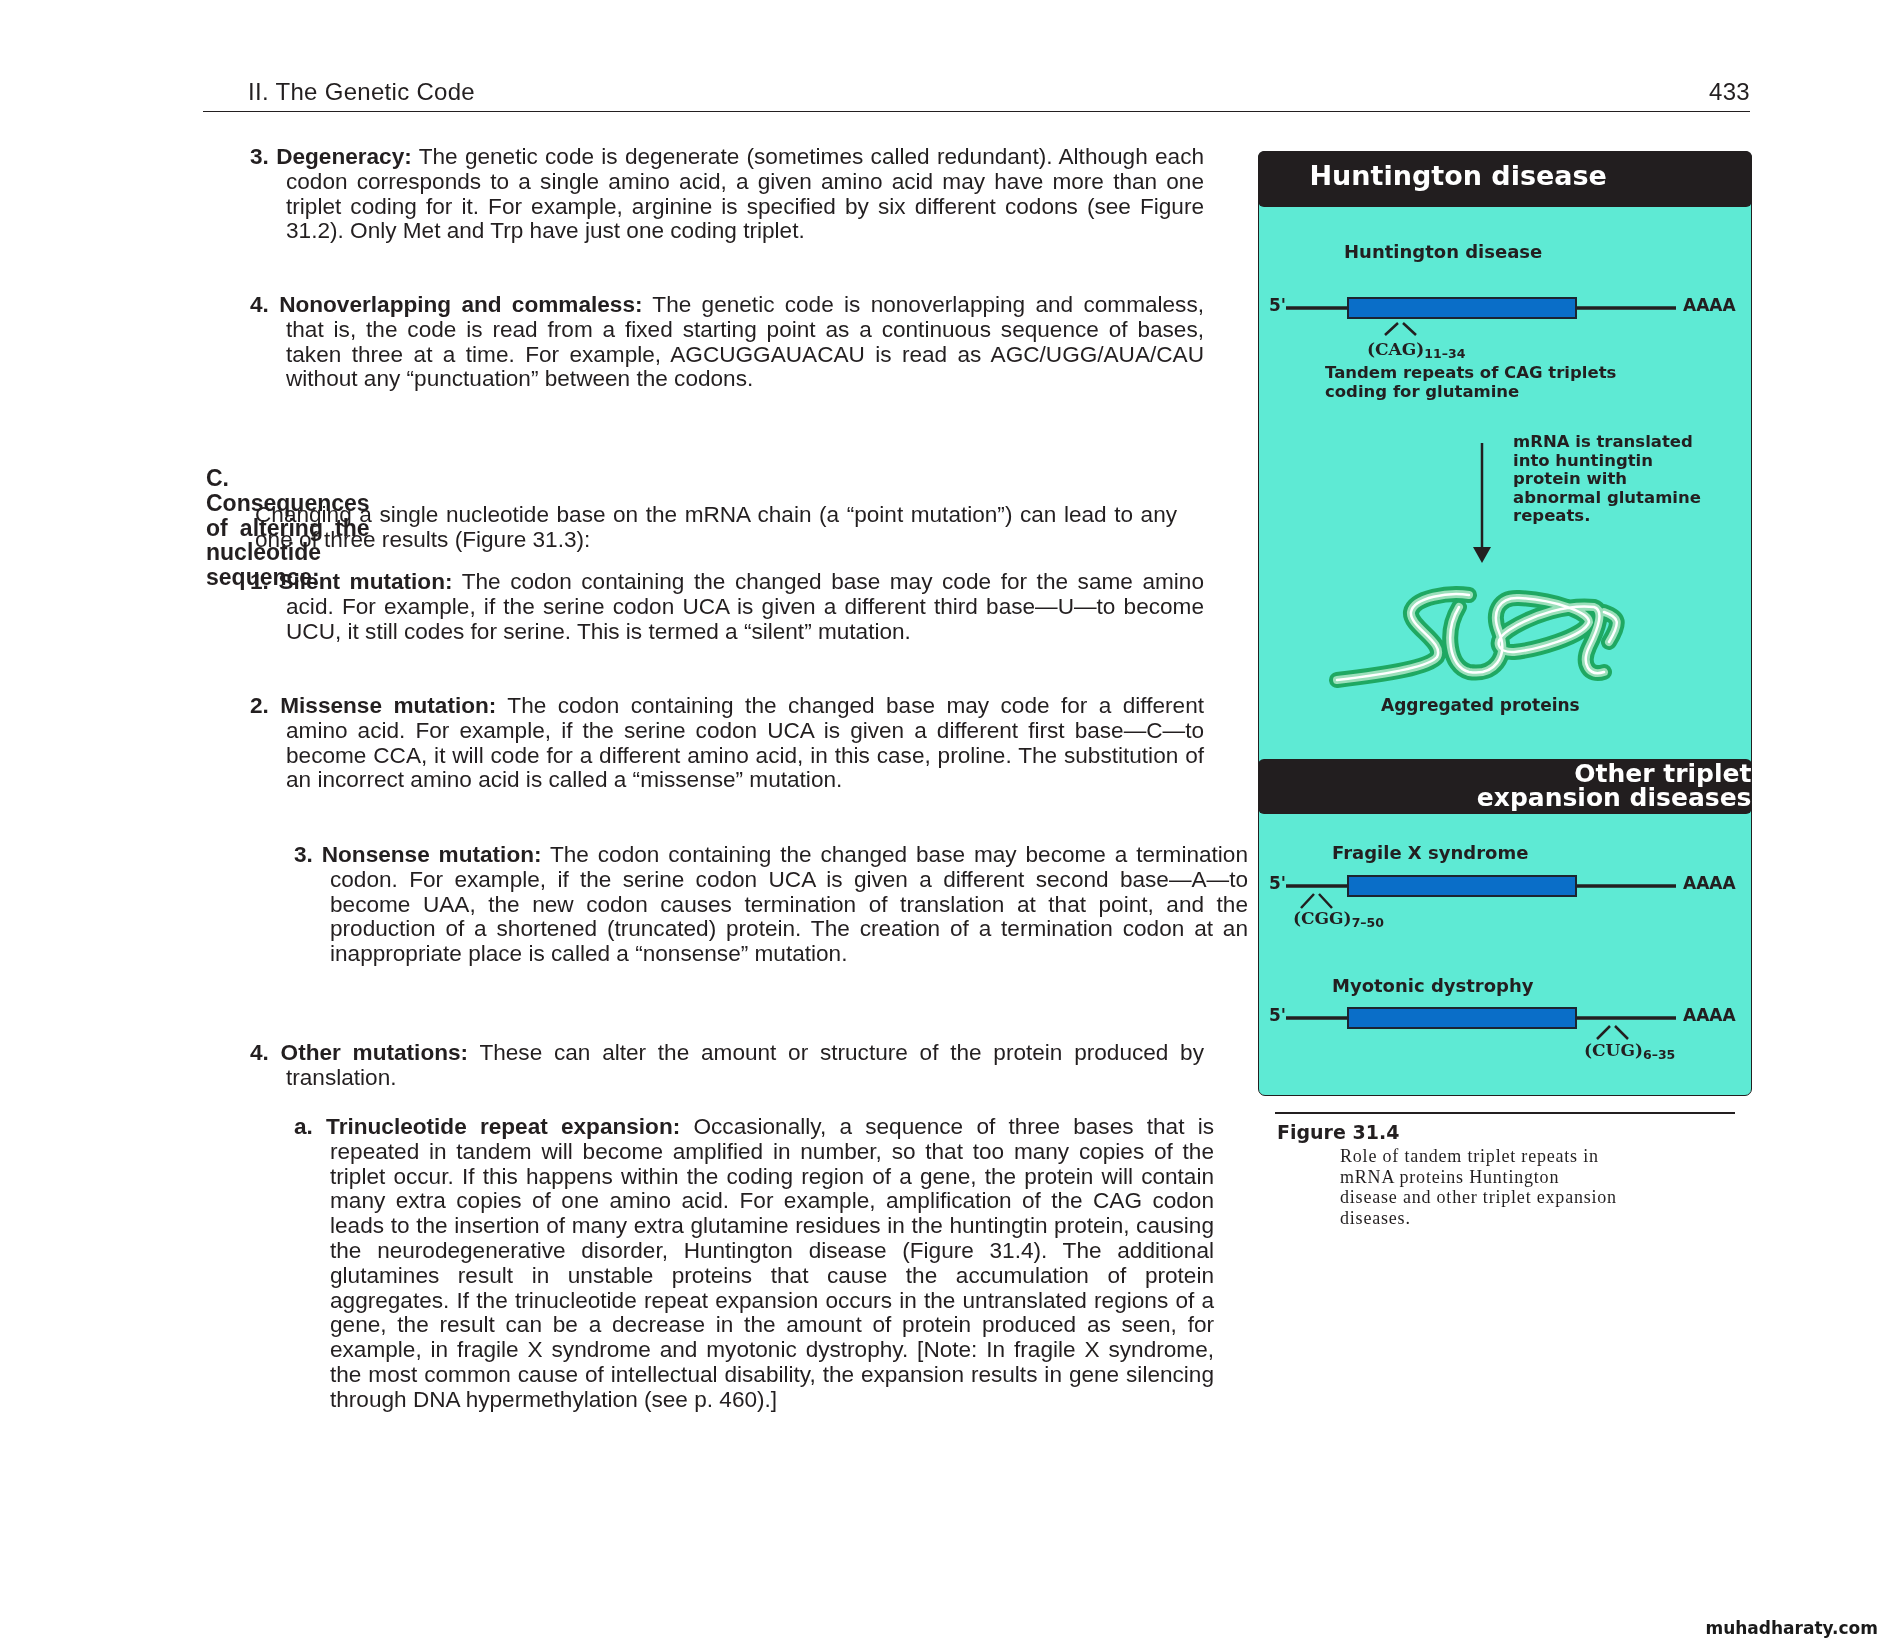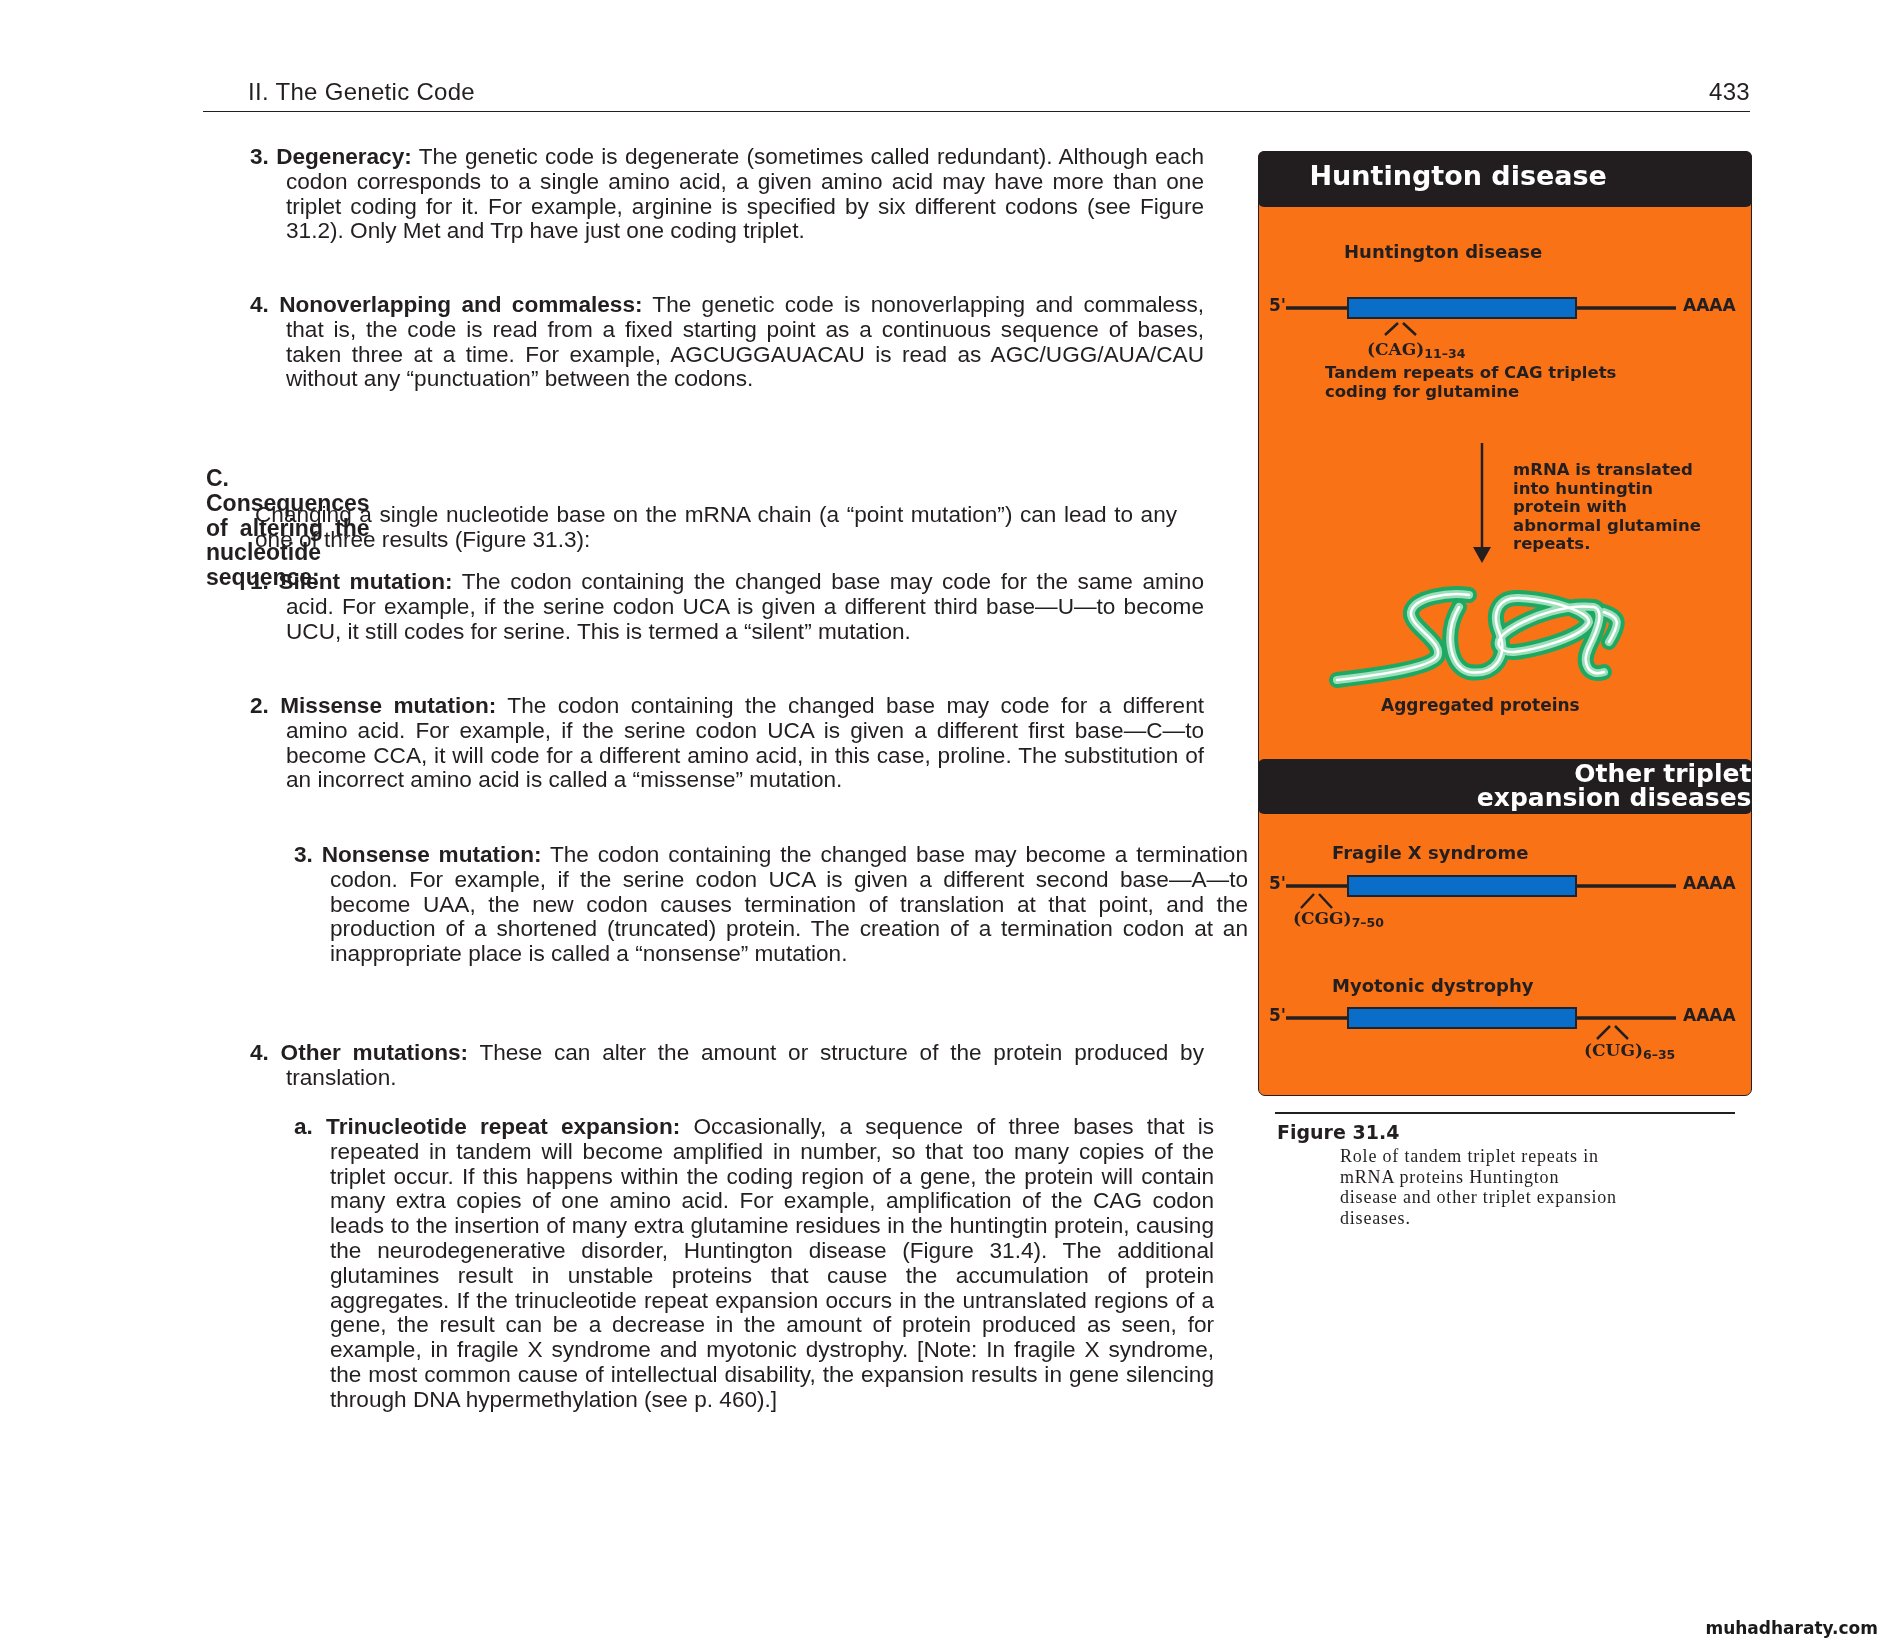"Huntington disease" #panel { background: #f97316 -> #5eead4 }
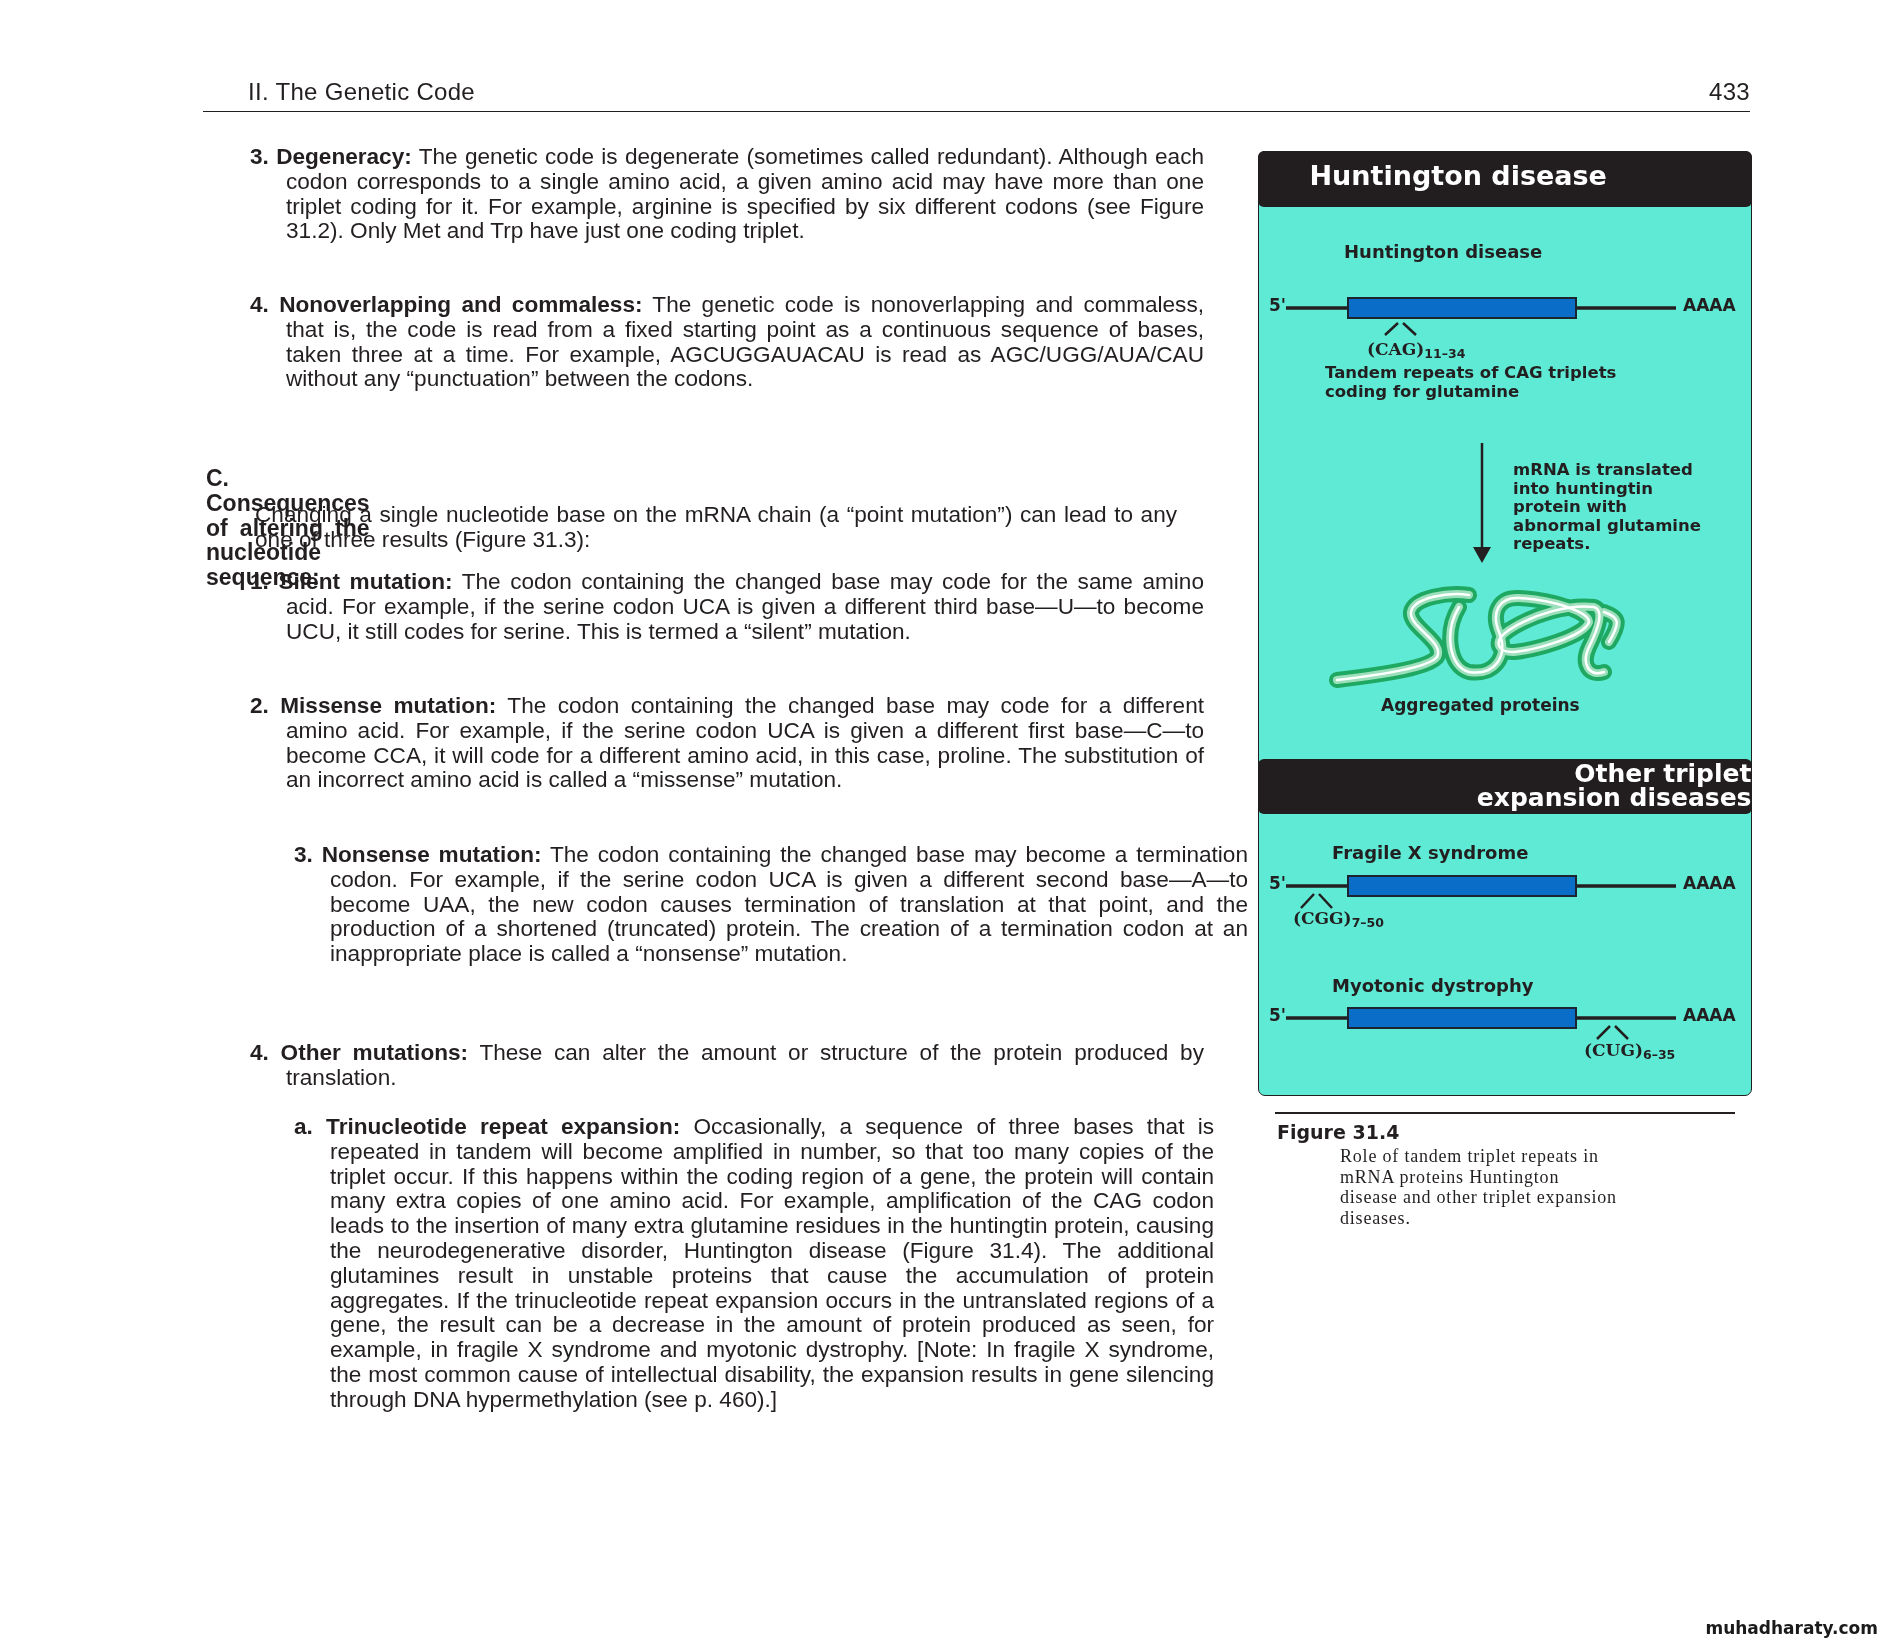"mRNA is translated" div.fig-note { margin-top: 28px -> none }
